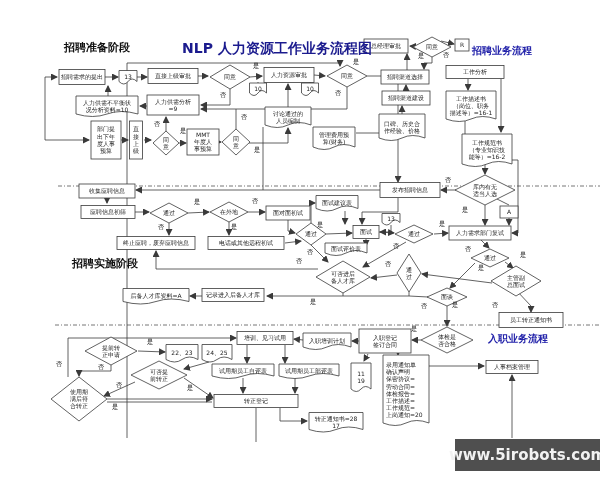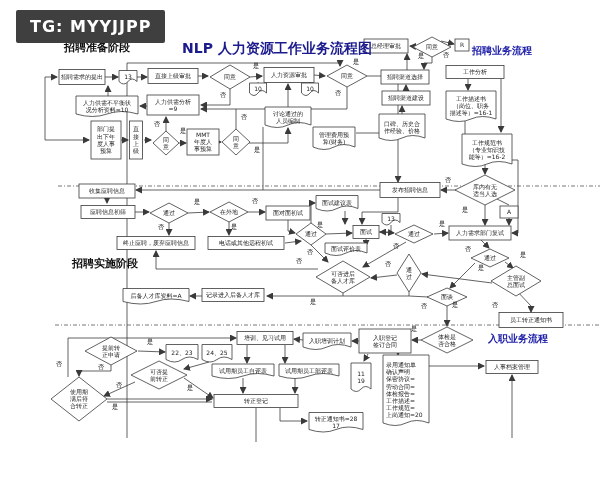"TG: MYYJJPP" div.overlay-badge { html: <div>TG: MYYJJPP</div> -> none }
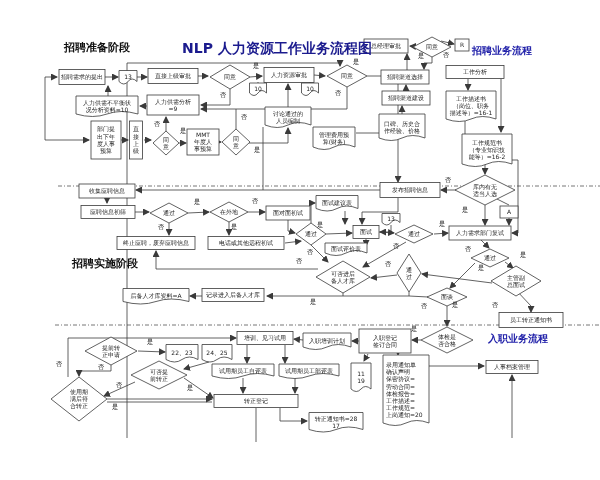"www.5irobots.com" div.overlay-watermark { html: none -> <div>www.5irobots.com</div> }
